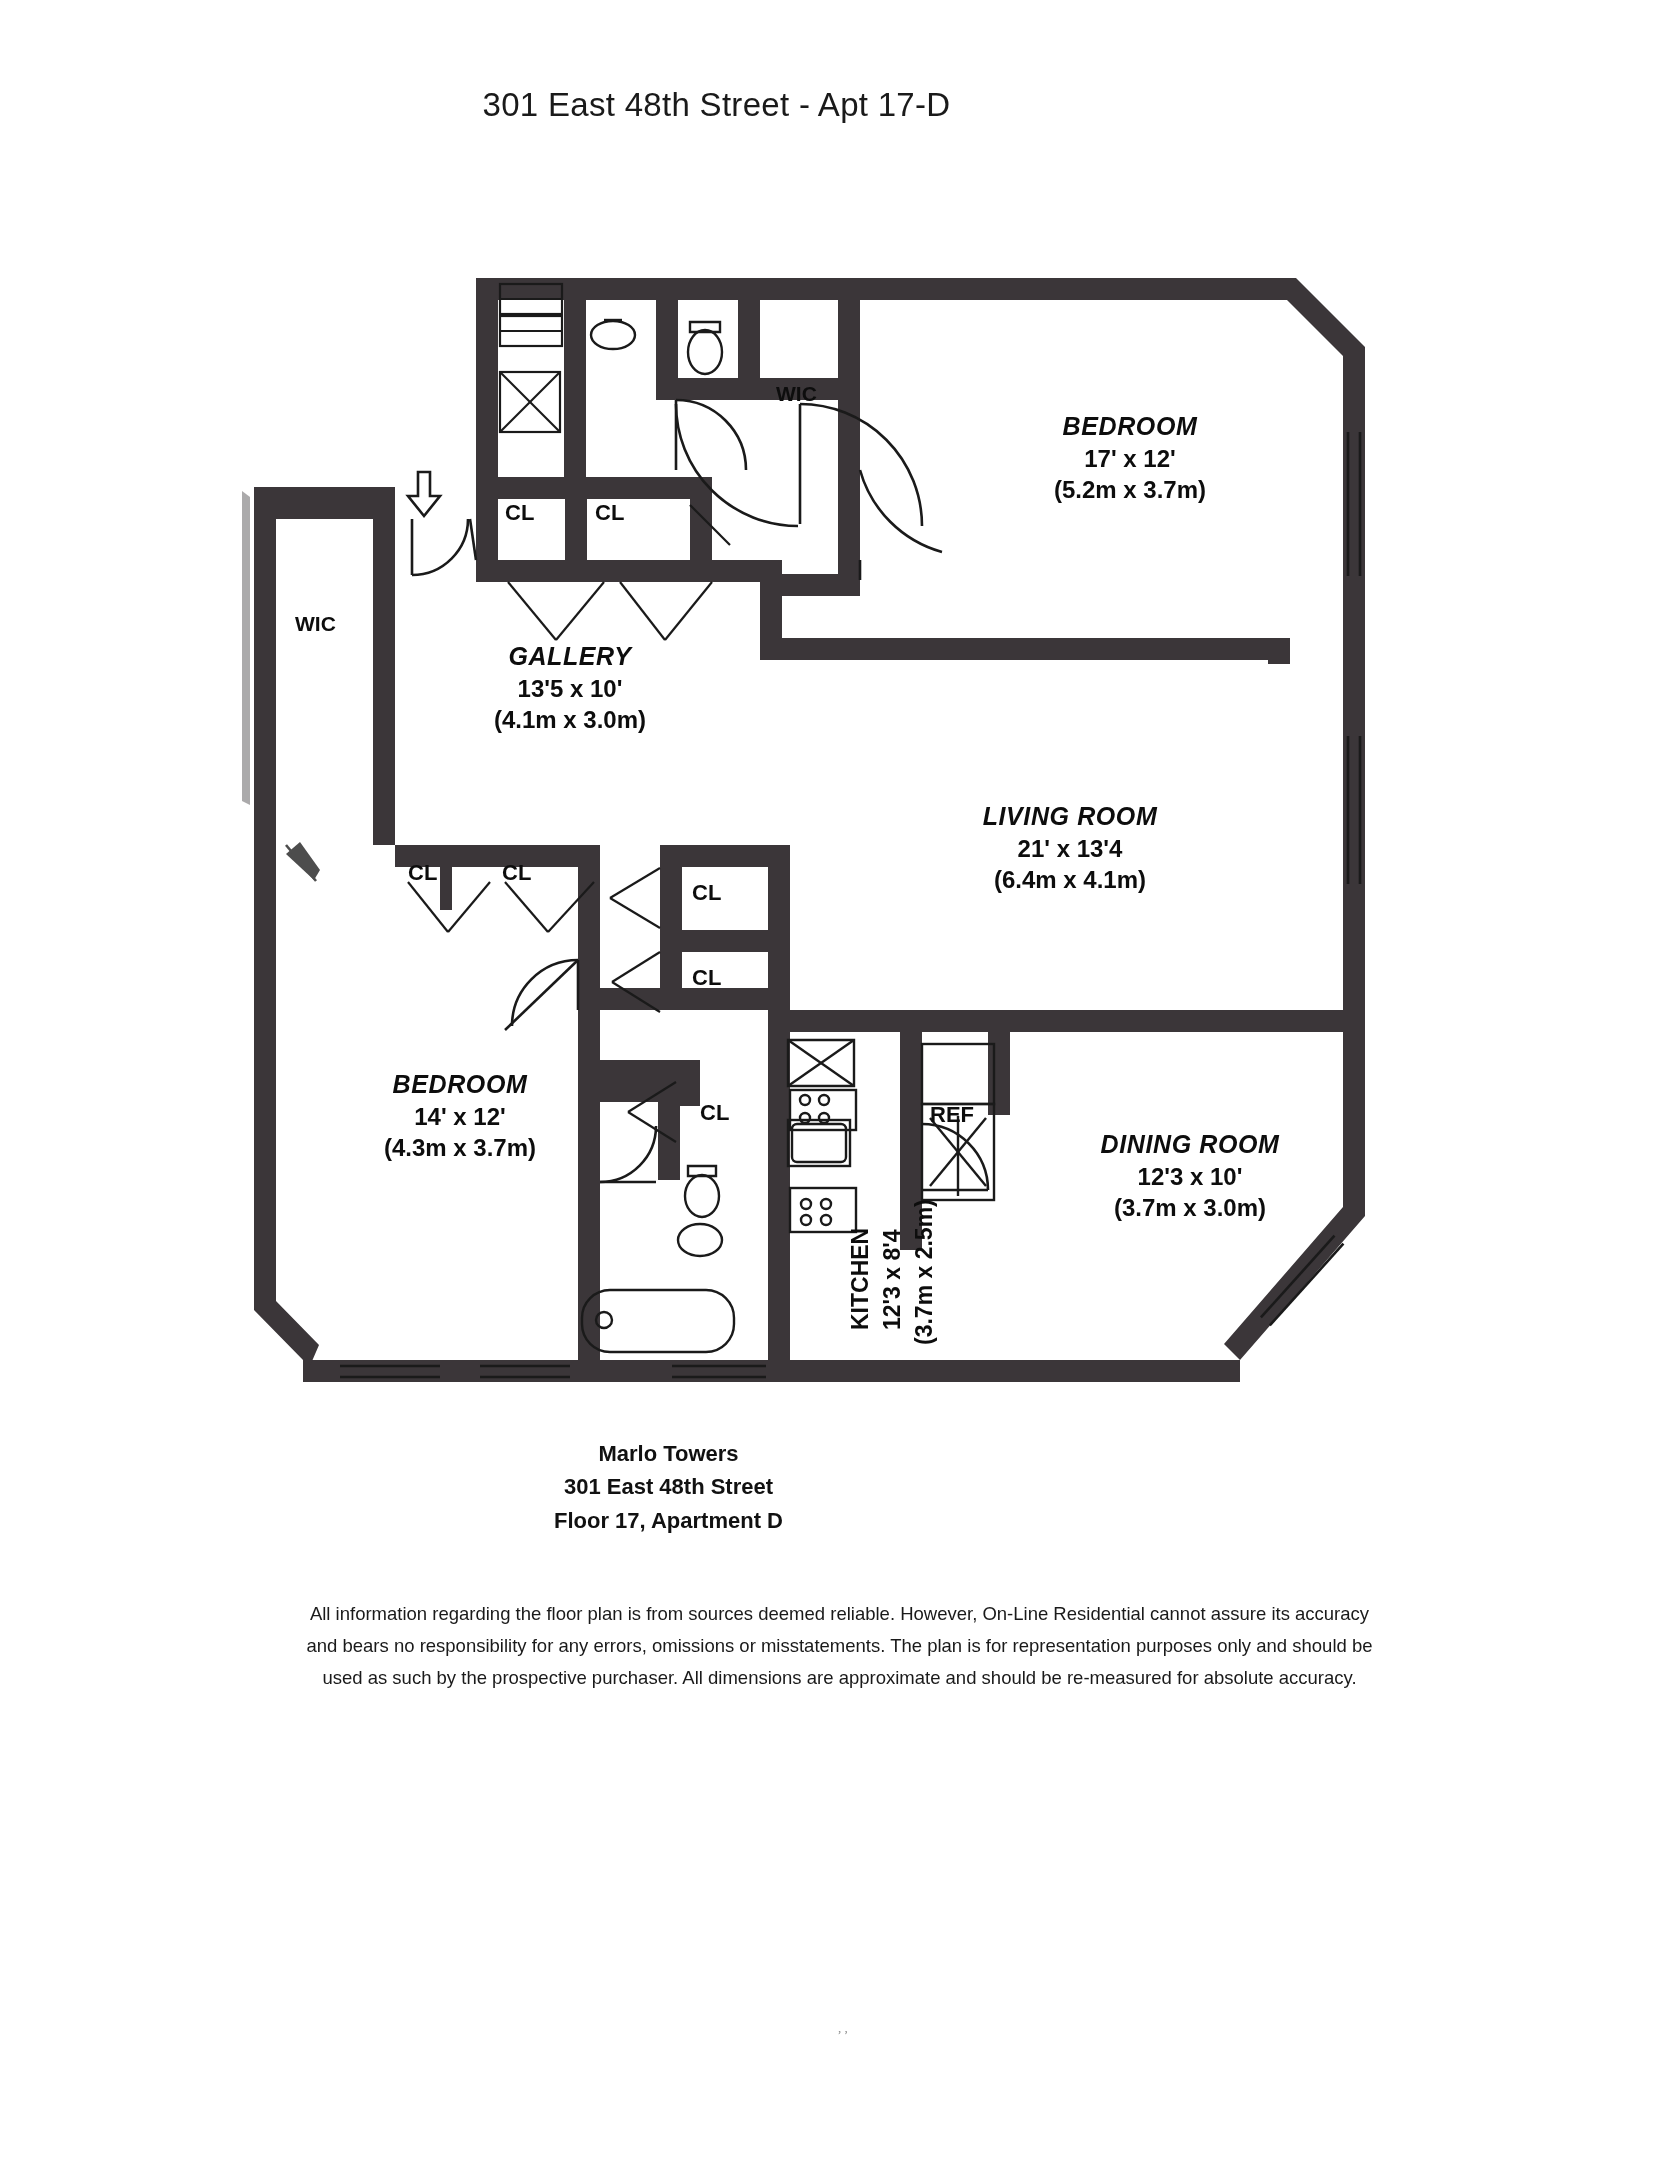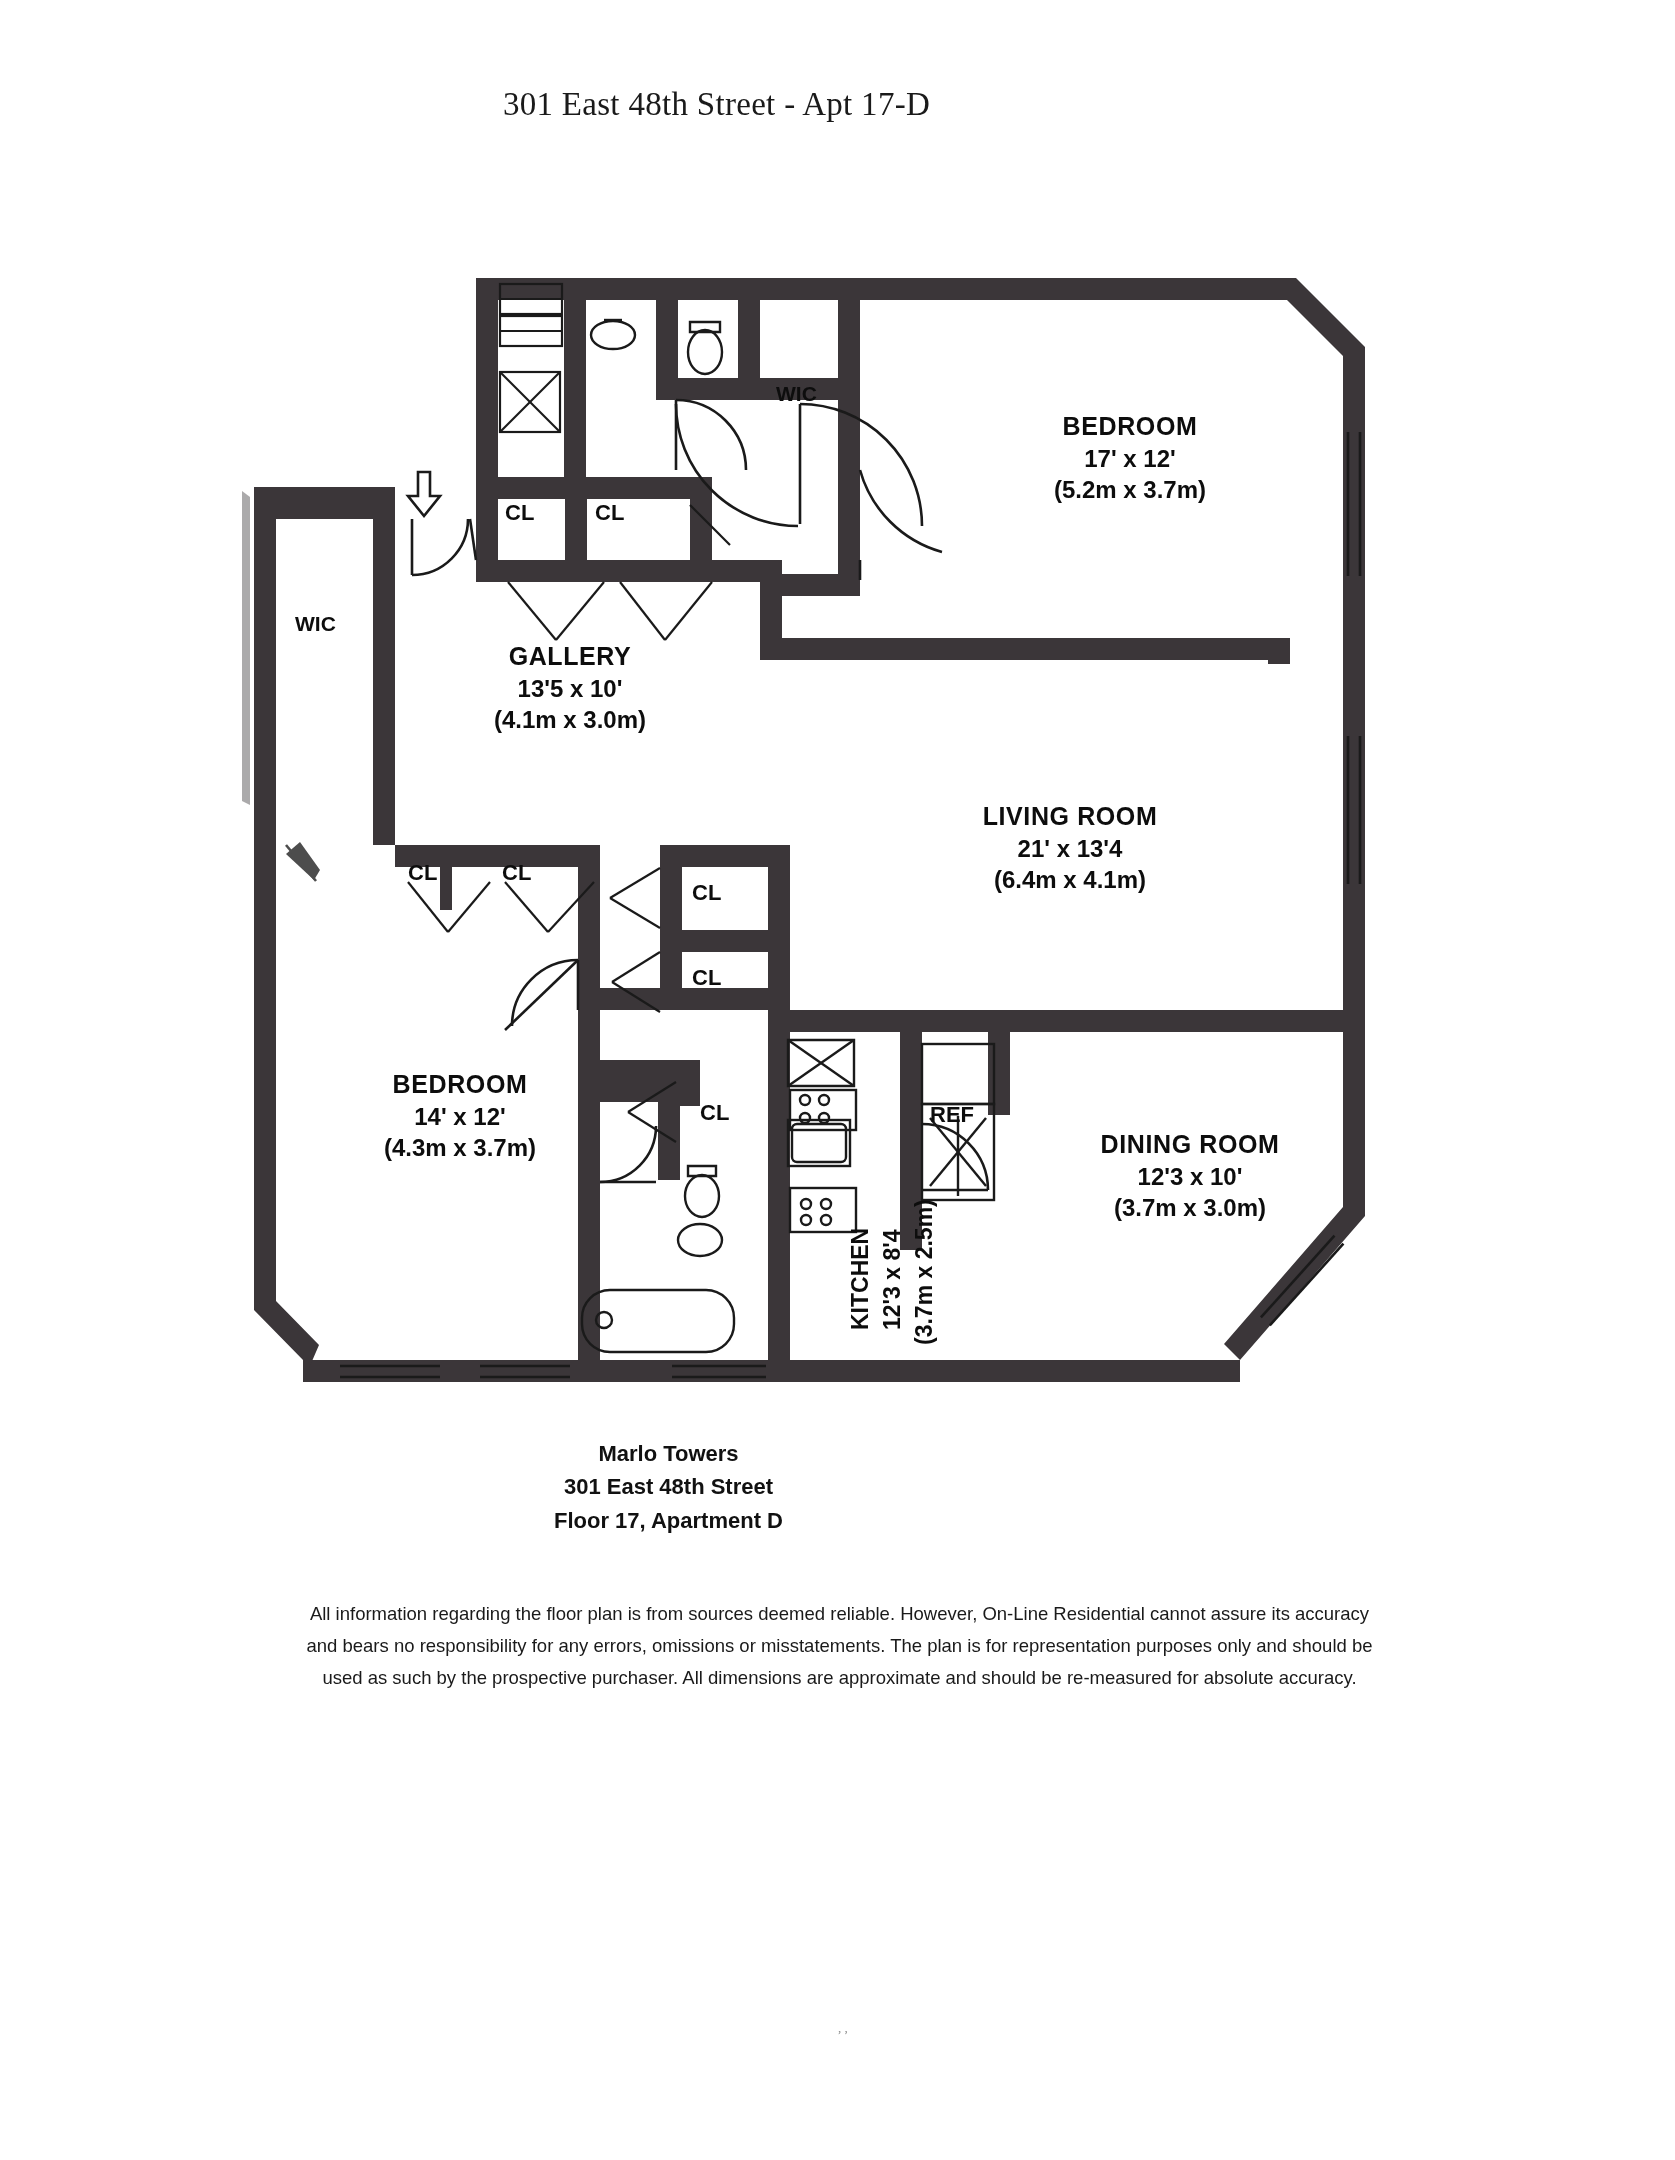"301 East 48th Street -" #page-title { font-family: Liberation Serif, serif -> none }
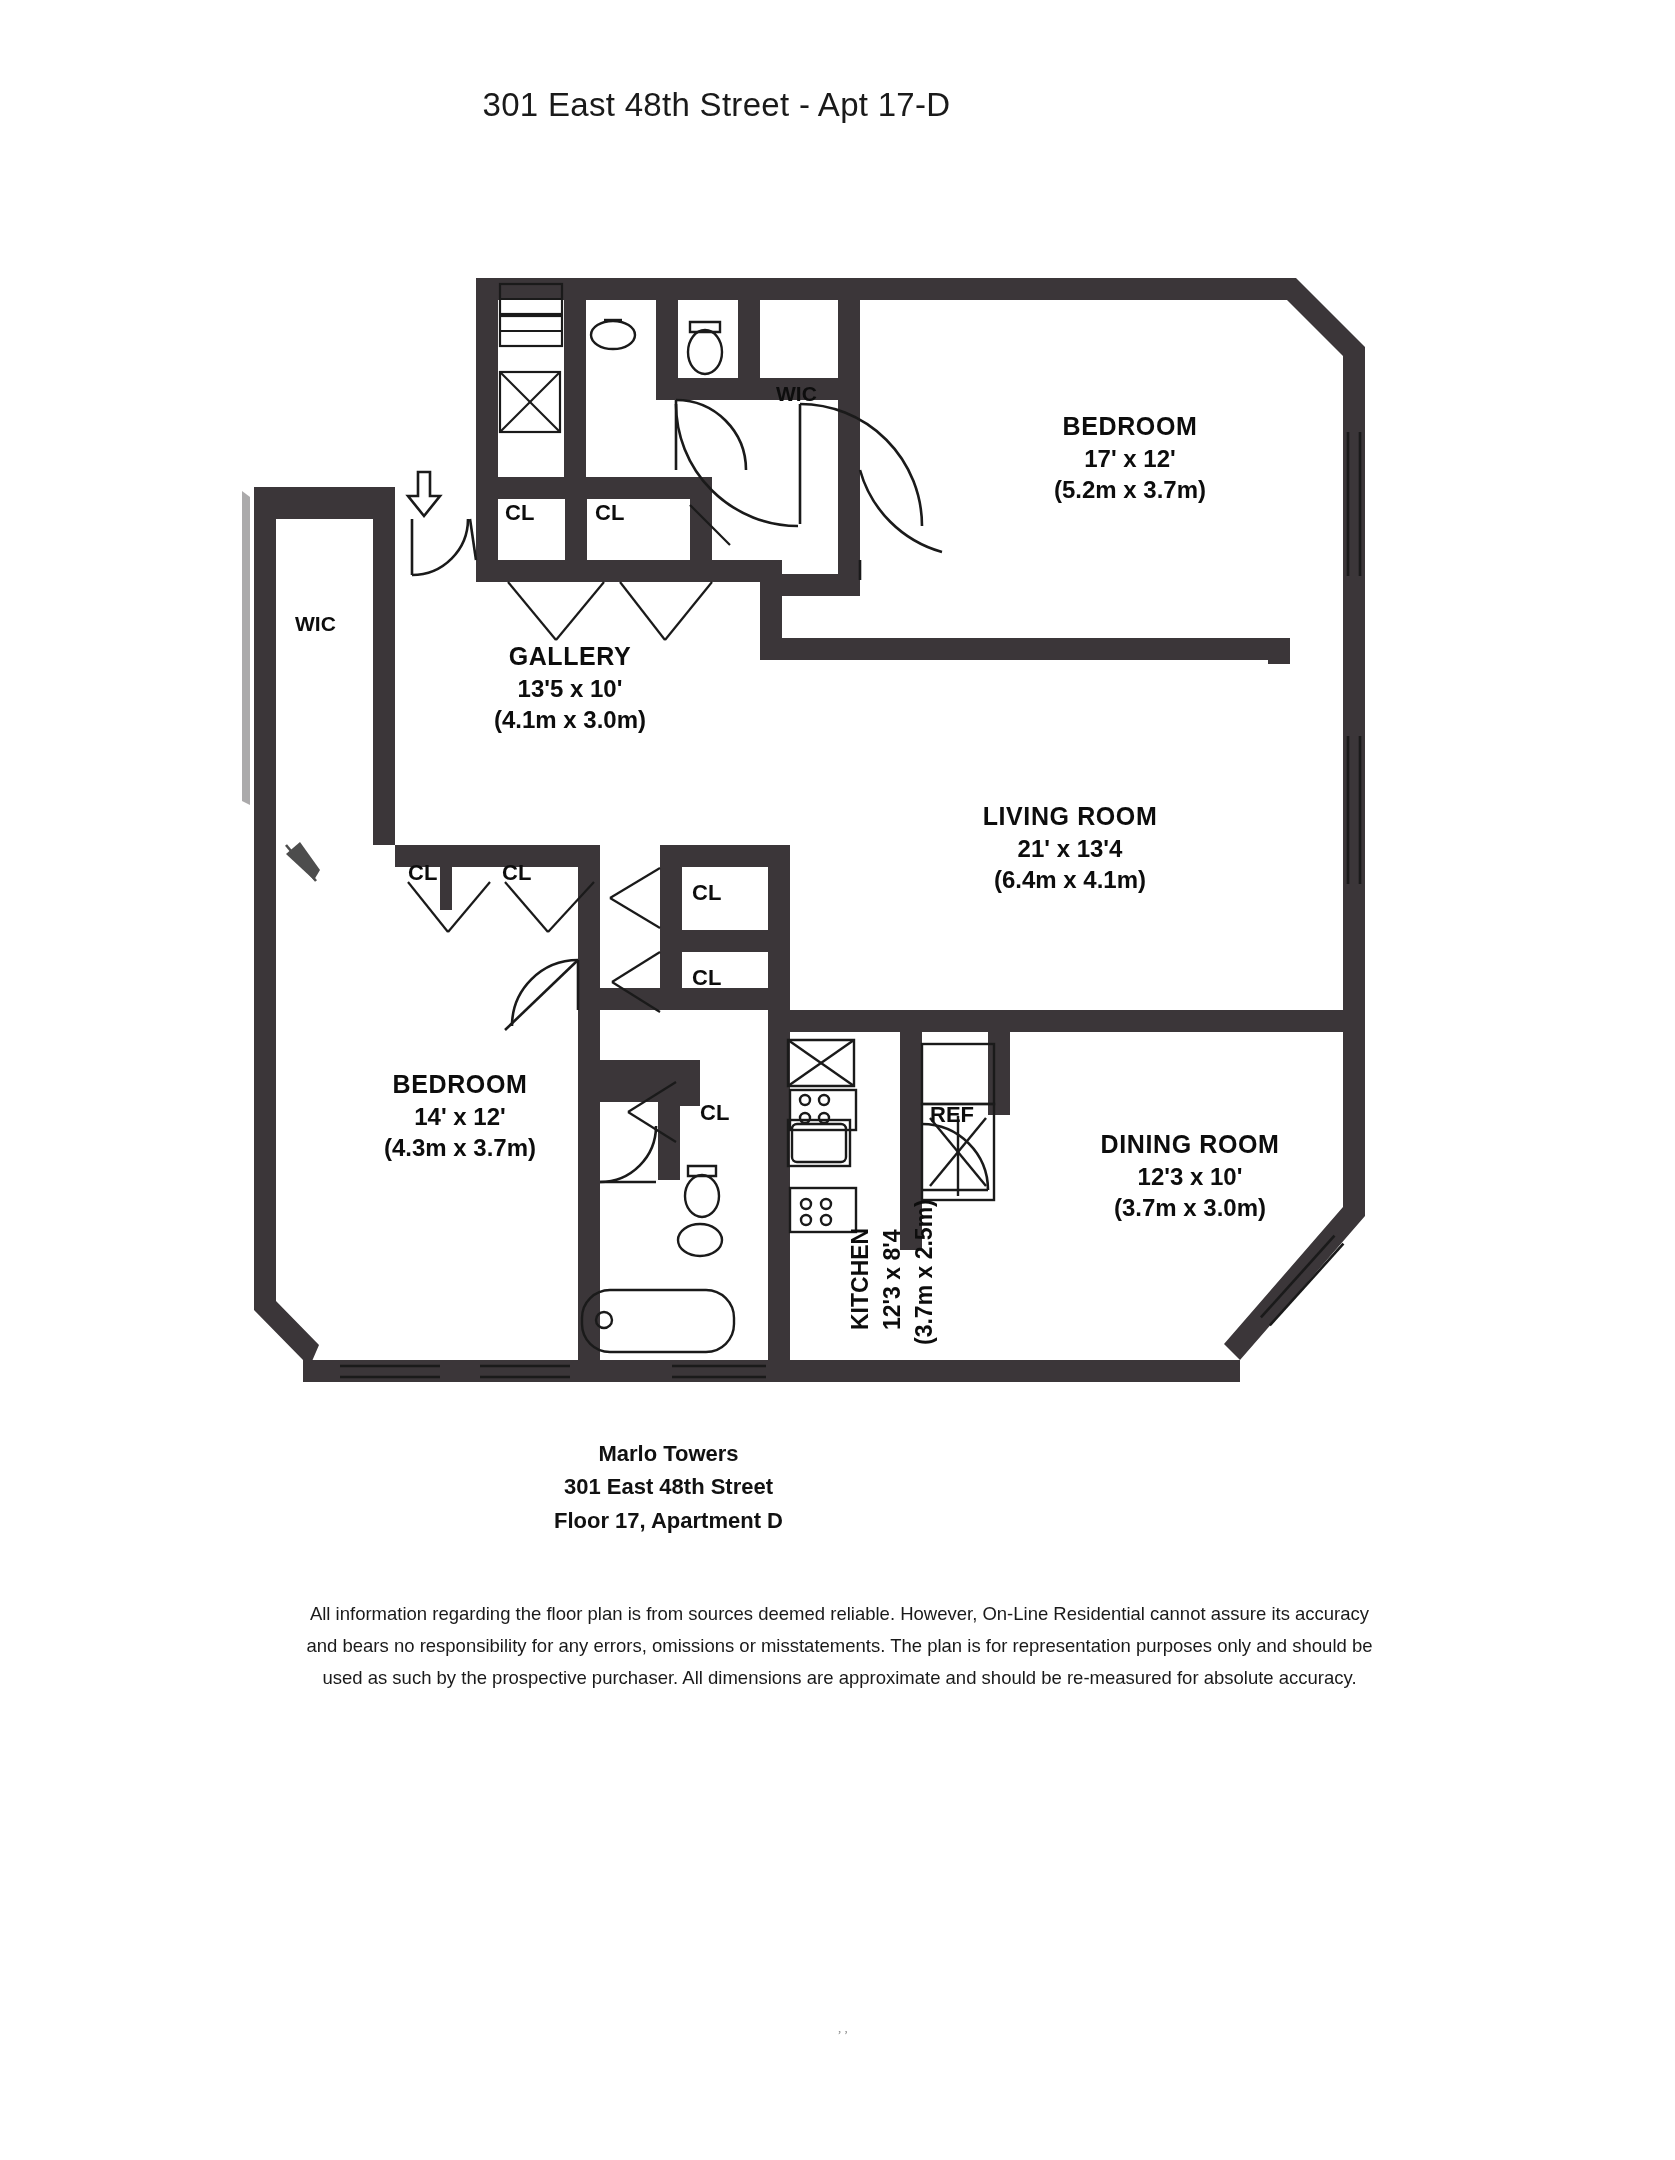"BEDROOM" .room-label .rl-name { font-style: none -> italic }
